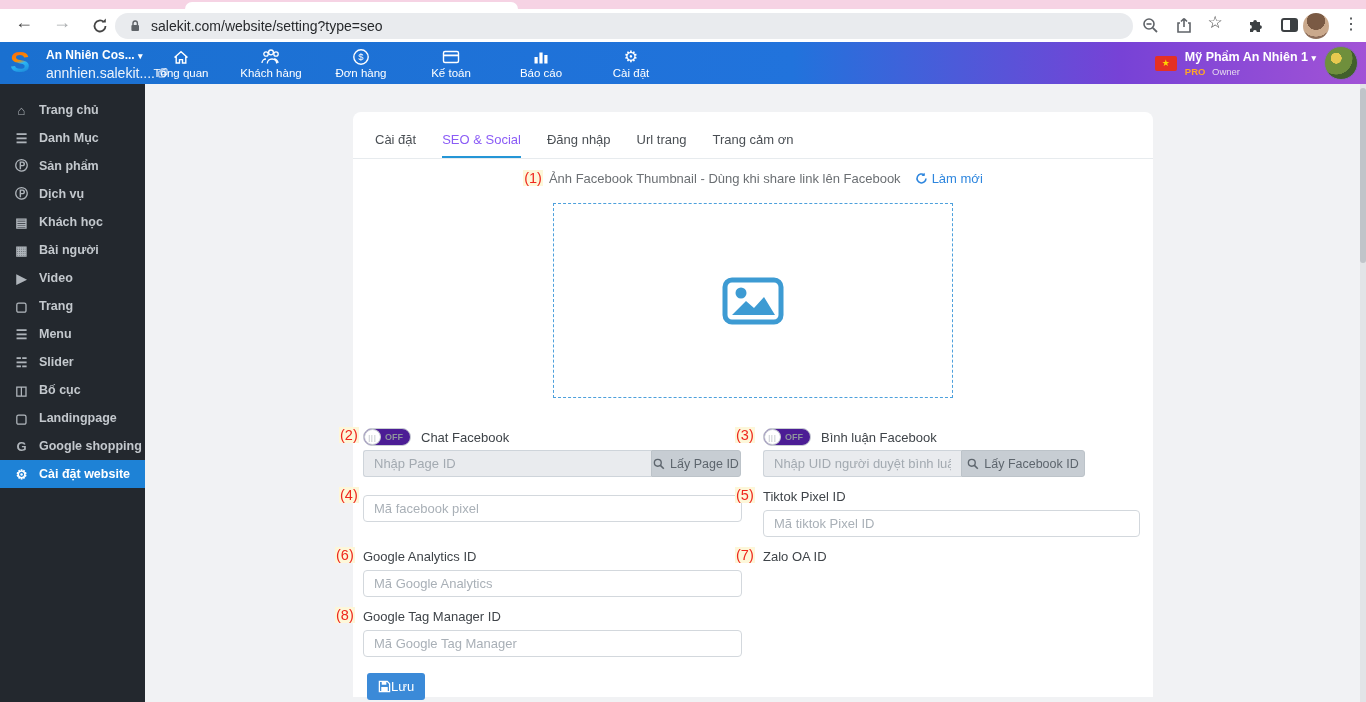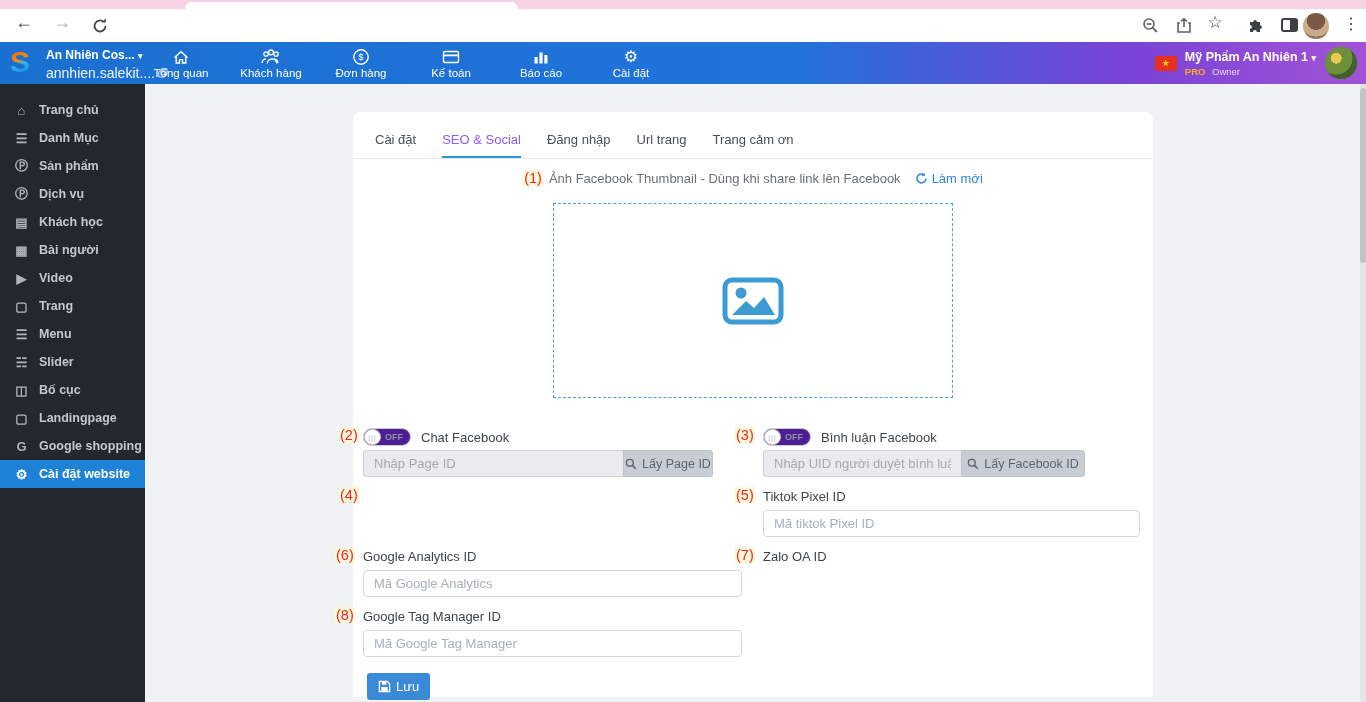"salekit.com/website/setting?type=seo" div.omnibox { html: none -> <div> <svg> <path></path> <rect></rect> </svg> <span>salekit.com/website/setting?type=seo</span> </div> }
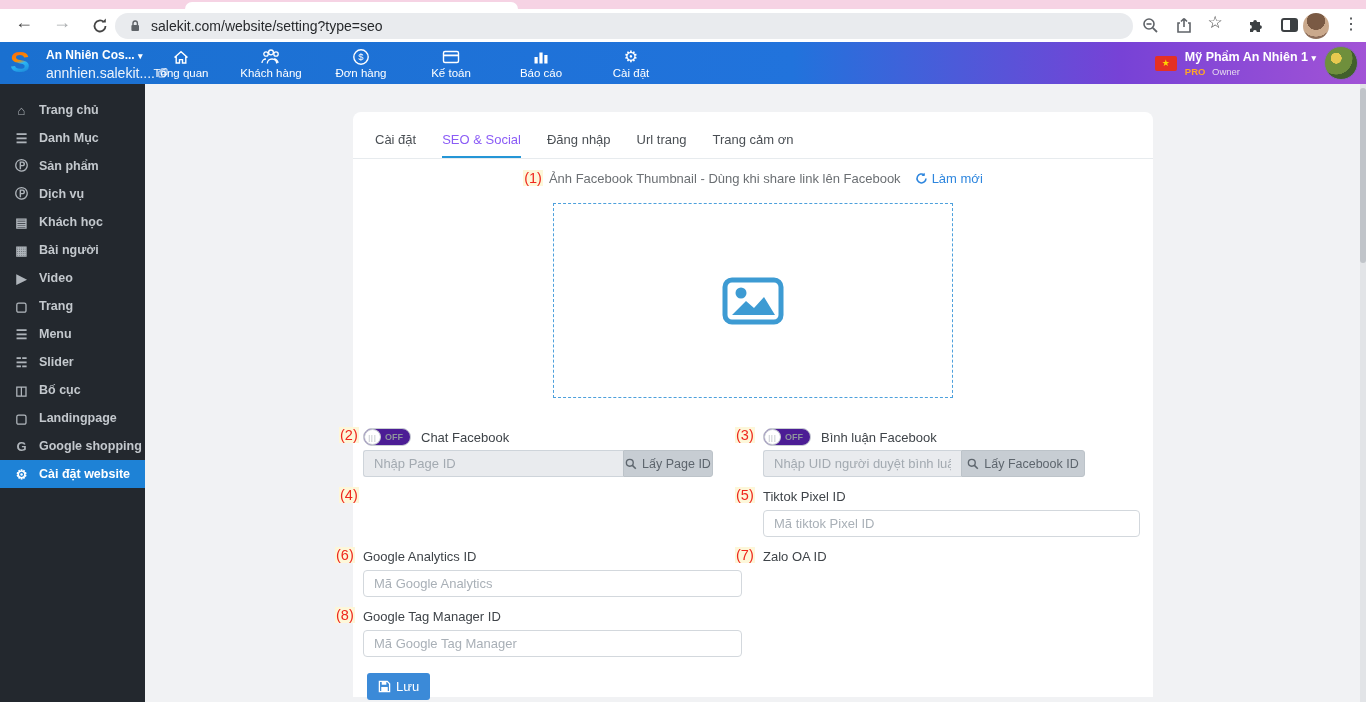"Nhập Page ID" input { width: 260px -> 288px }
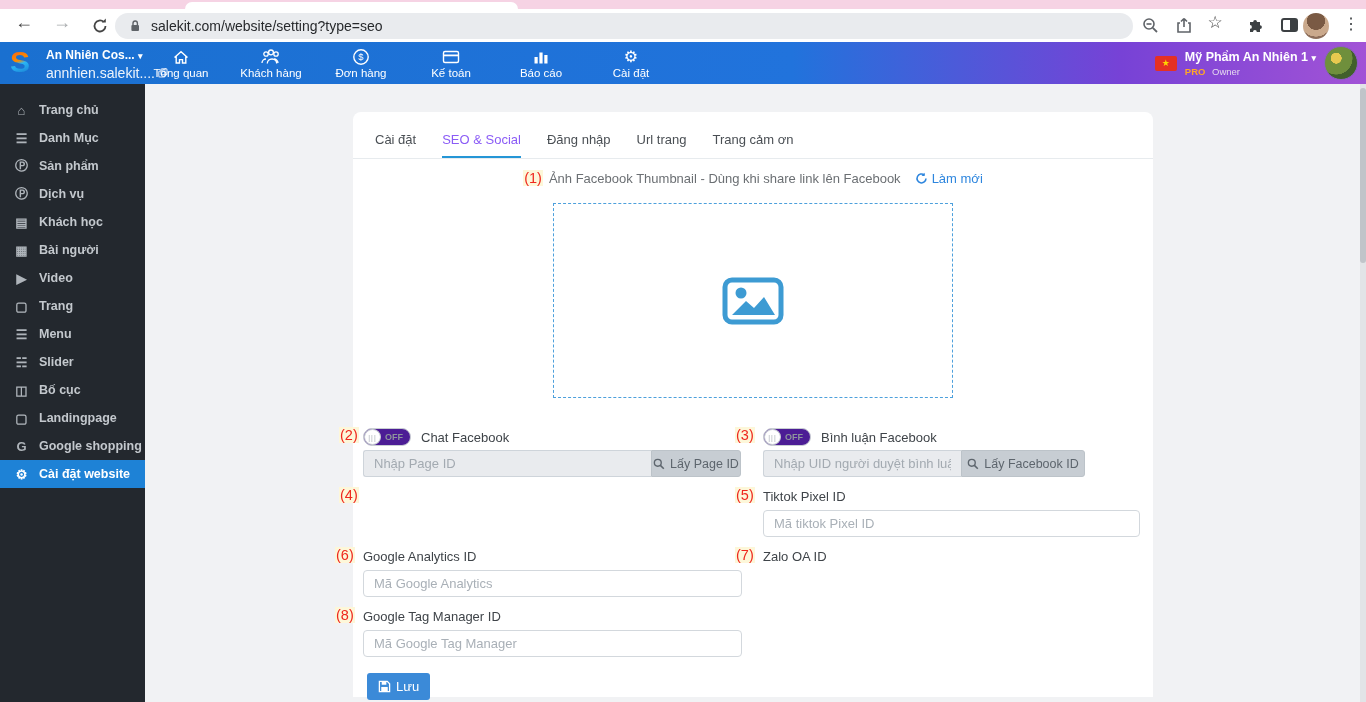"Mã facebook pixel" input { html: none -> <input> }
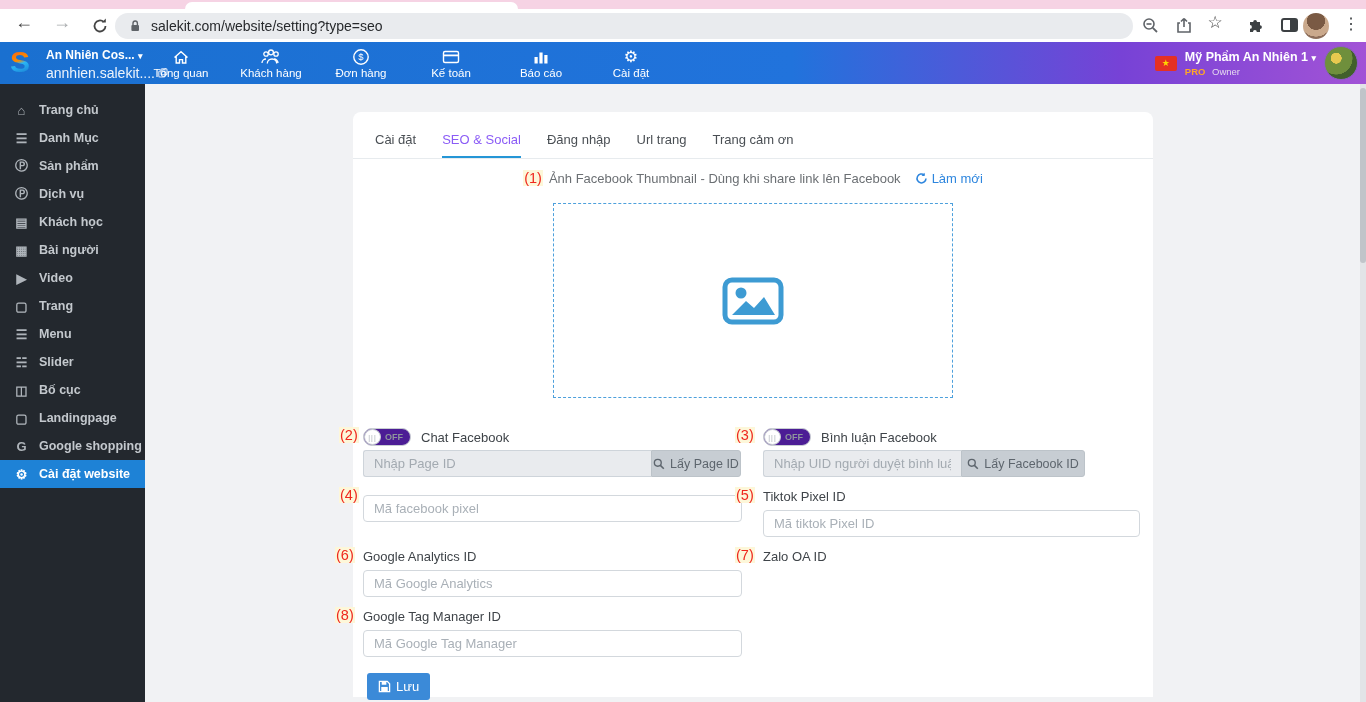"Lưu" .save-btn { gap: 5px -> none }
